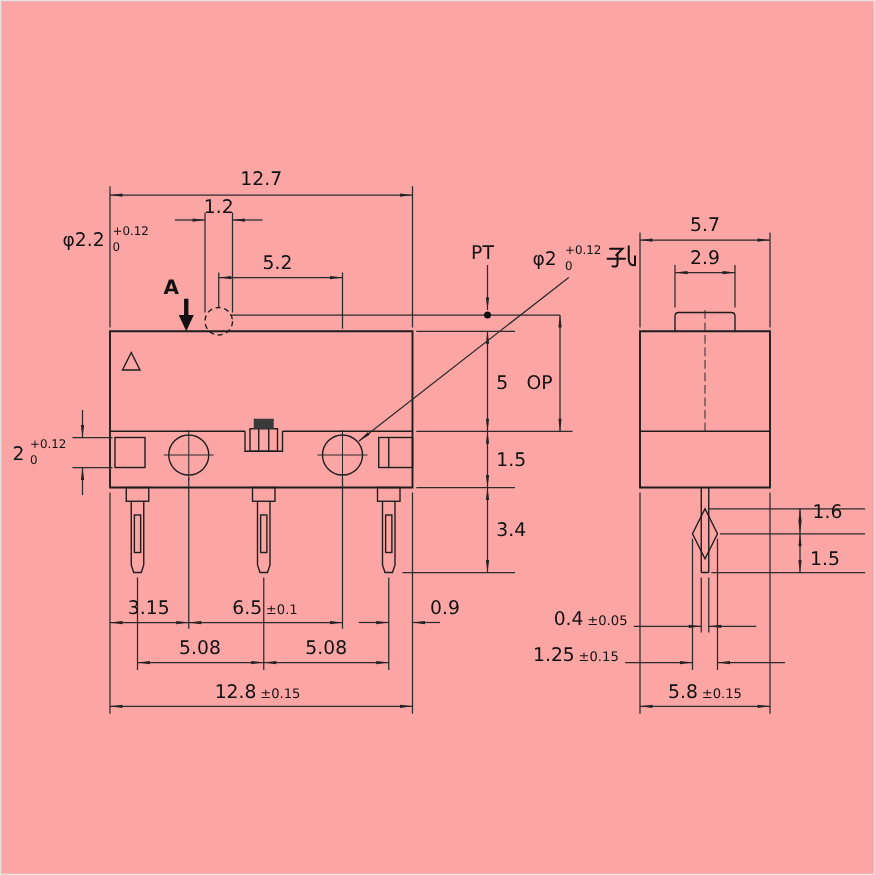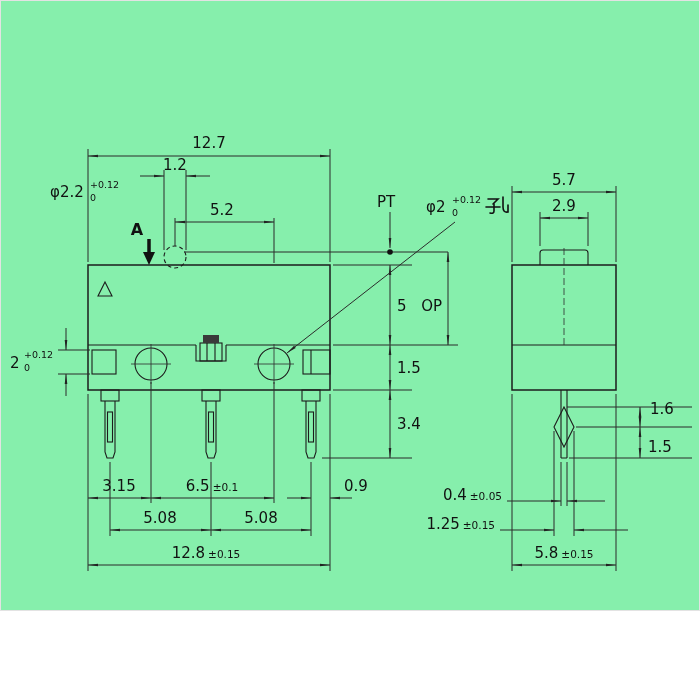"12.7" .canvas { background: #86efac -> #fca5a5; height: 611px -> 700px }
